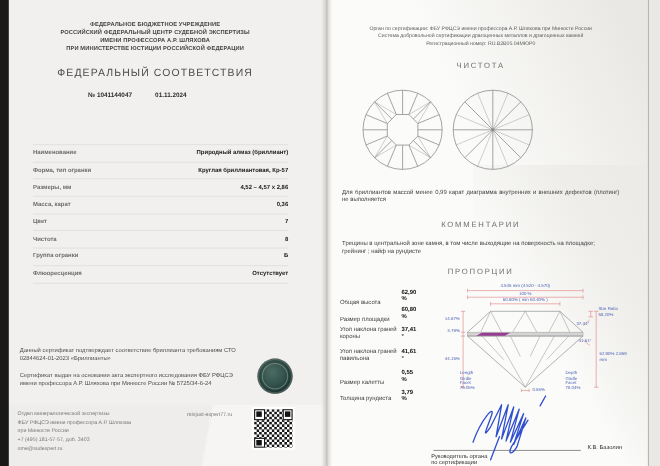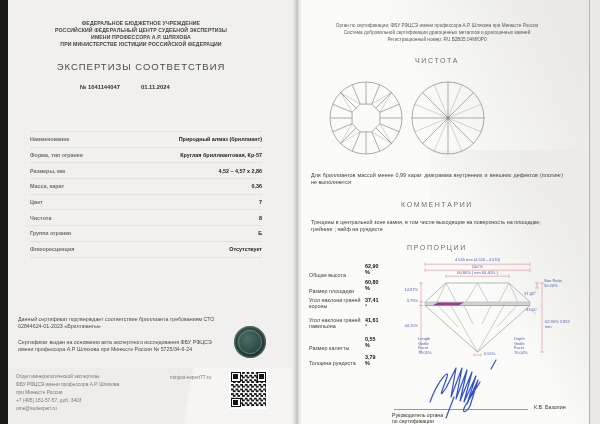"ЭКСПЕРТИЗЫ СООТВЕТСТВИЯ" div.t { text: ЭКСПЕРТИЗЫ -> ФЕДЕРАЛЬНЫЙ }
